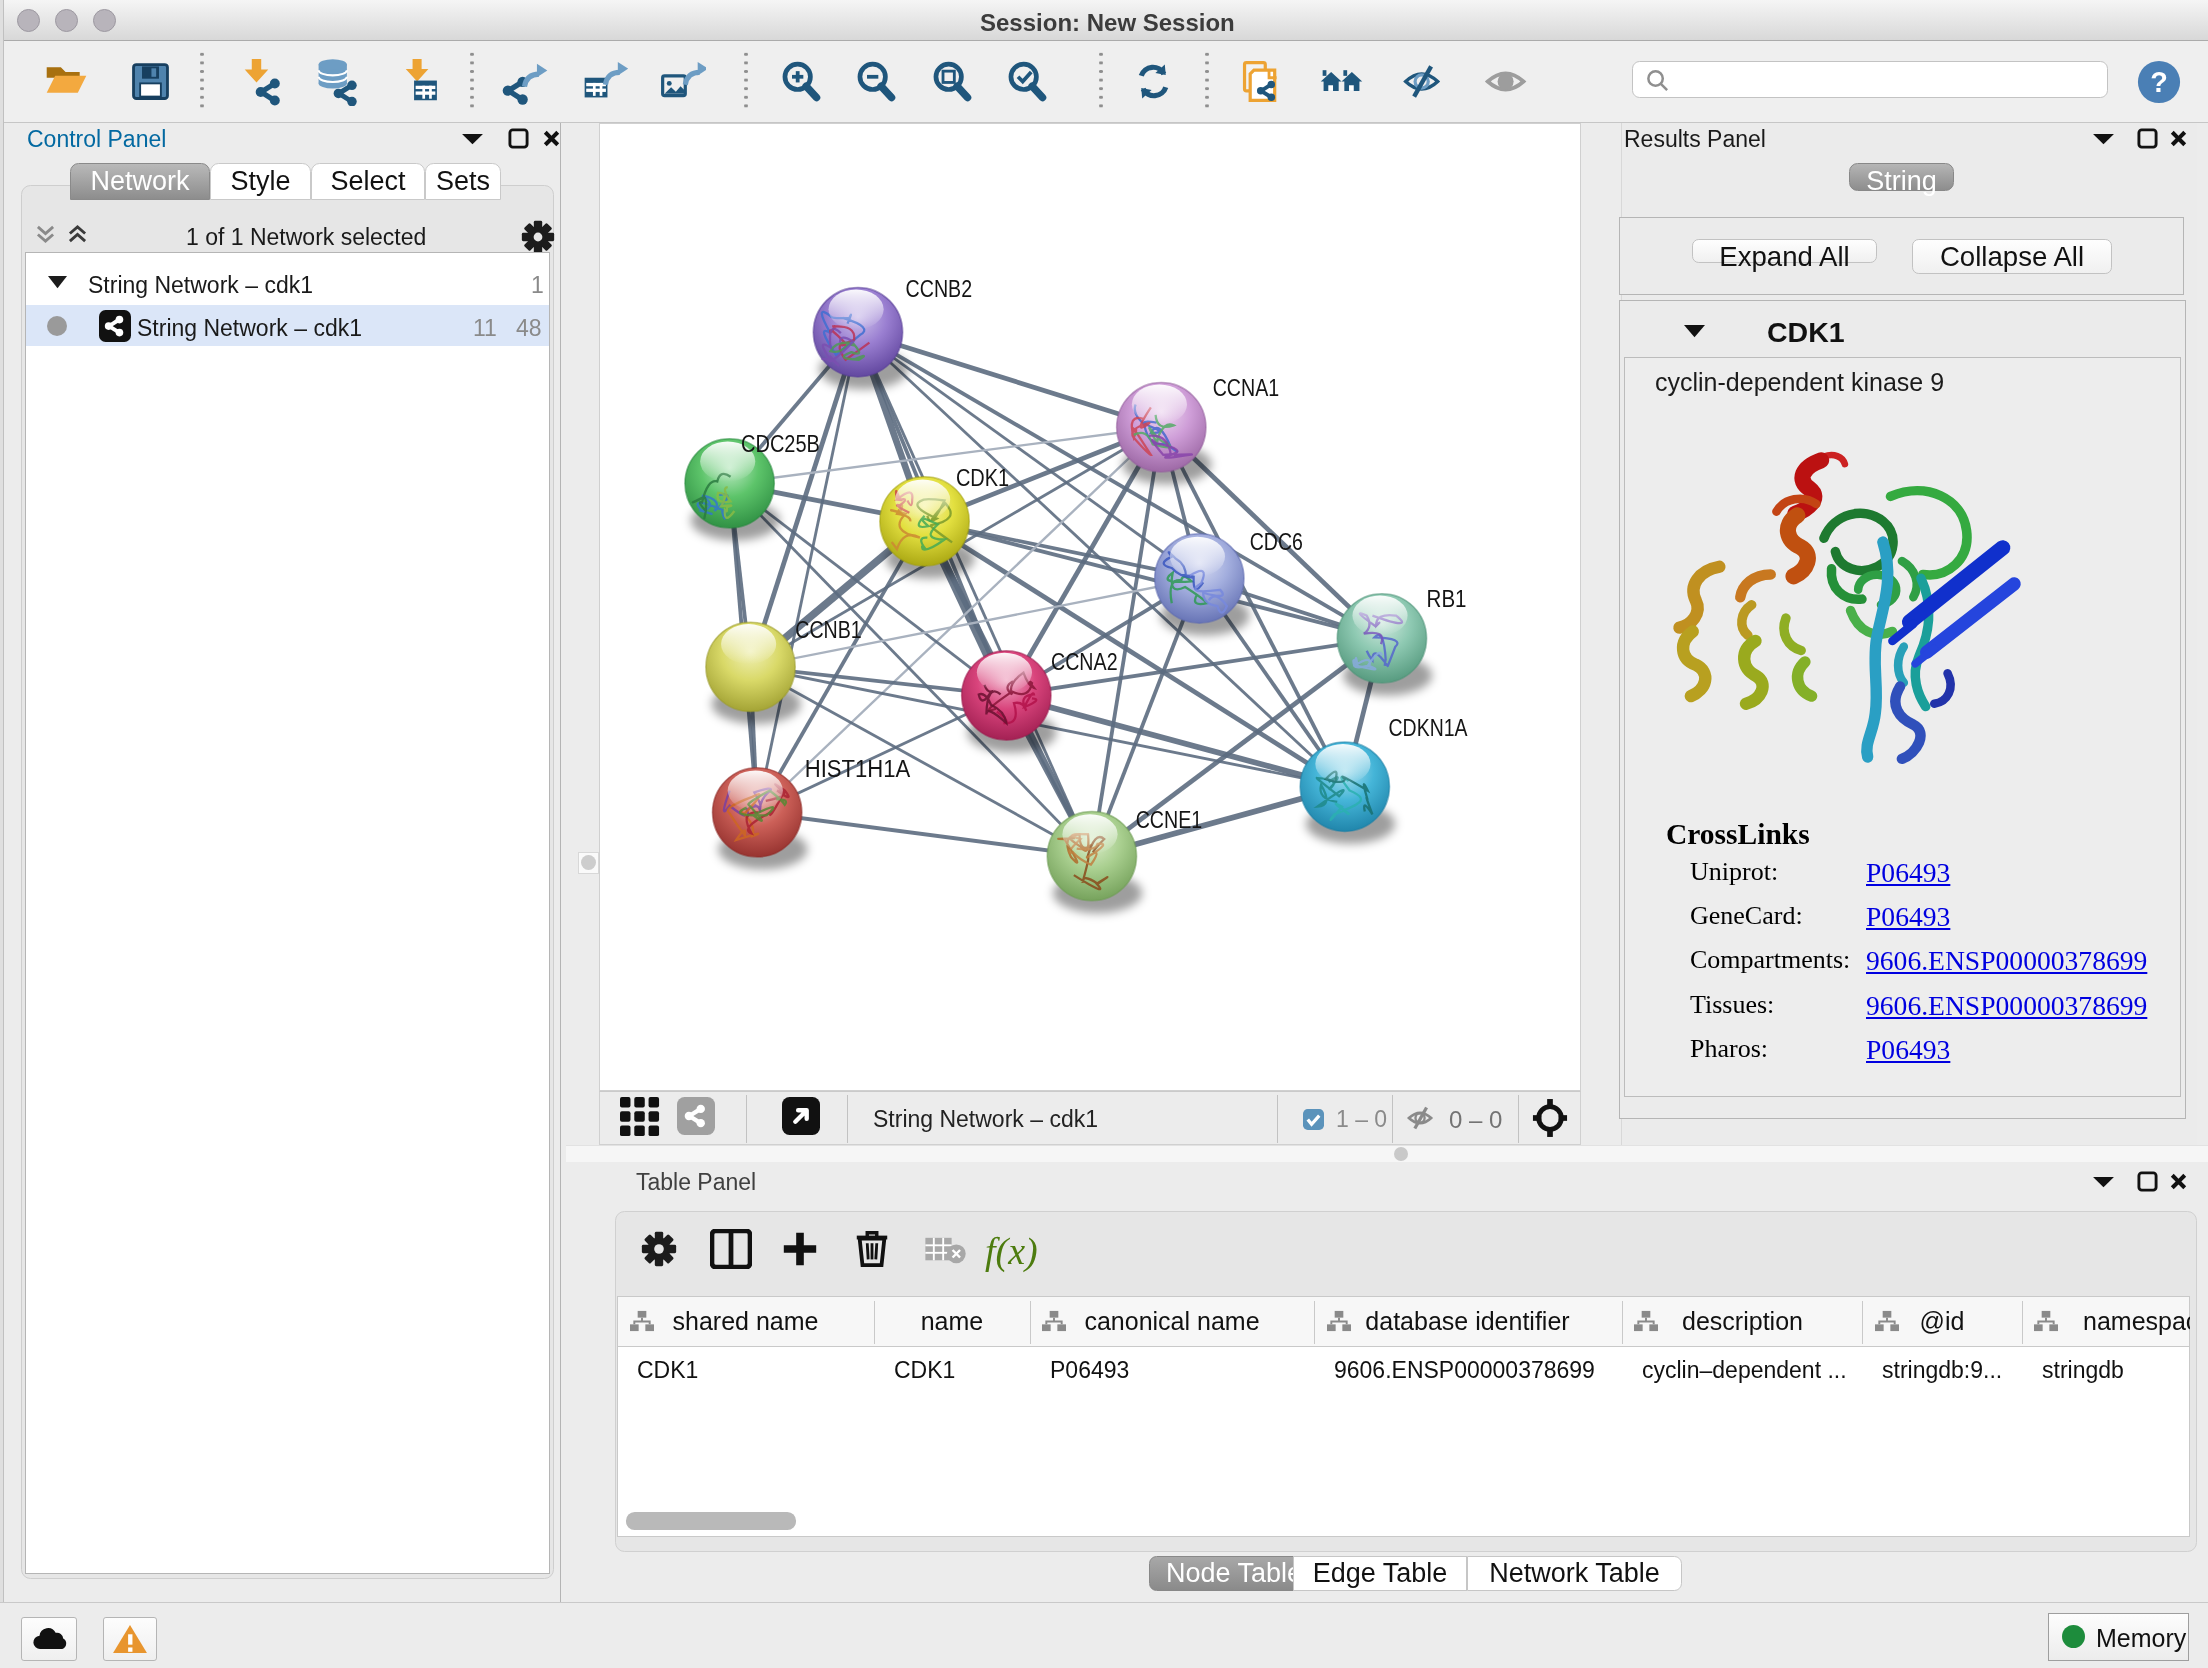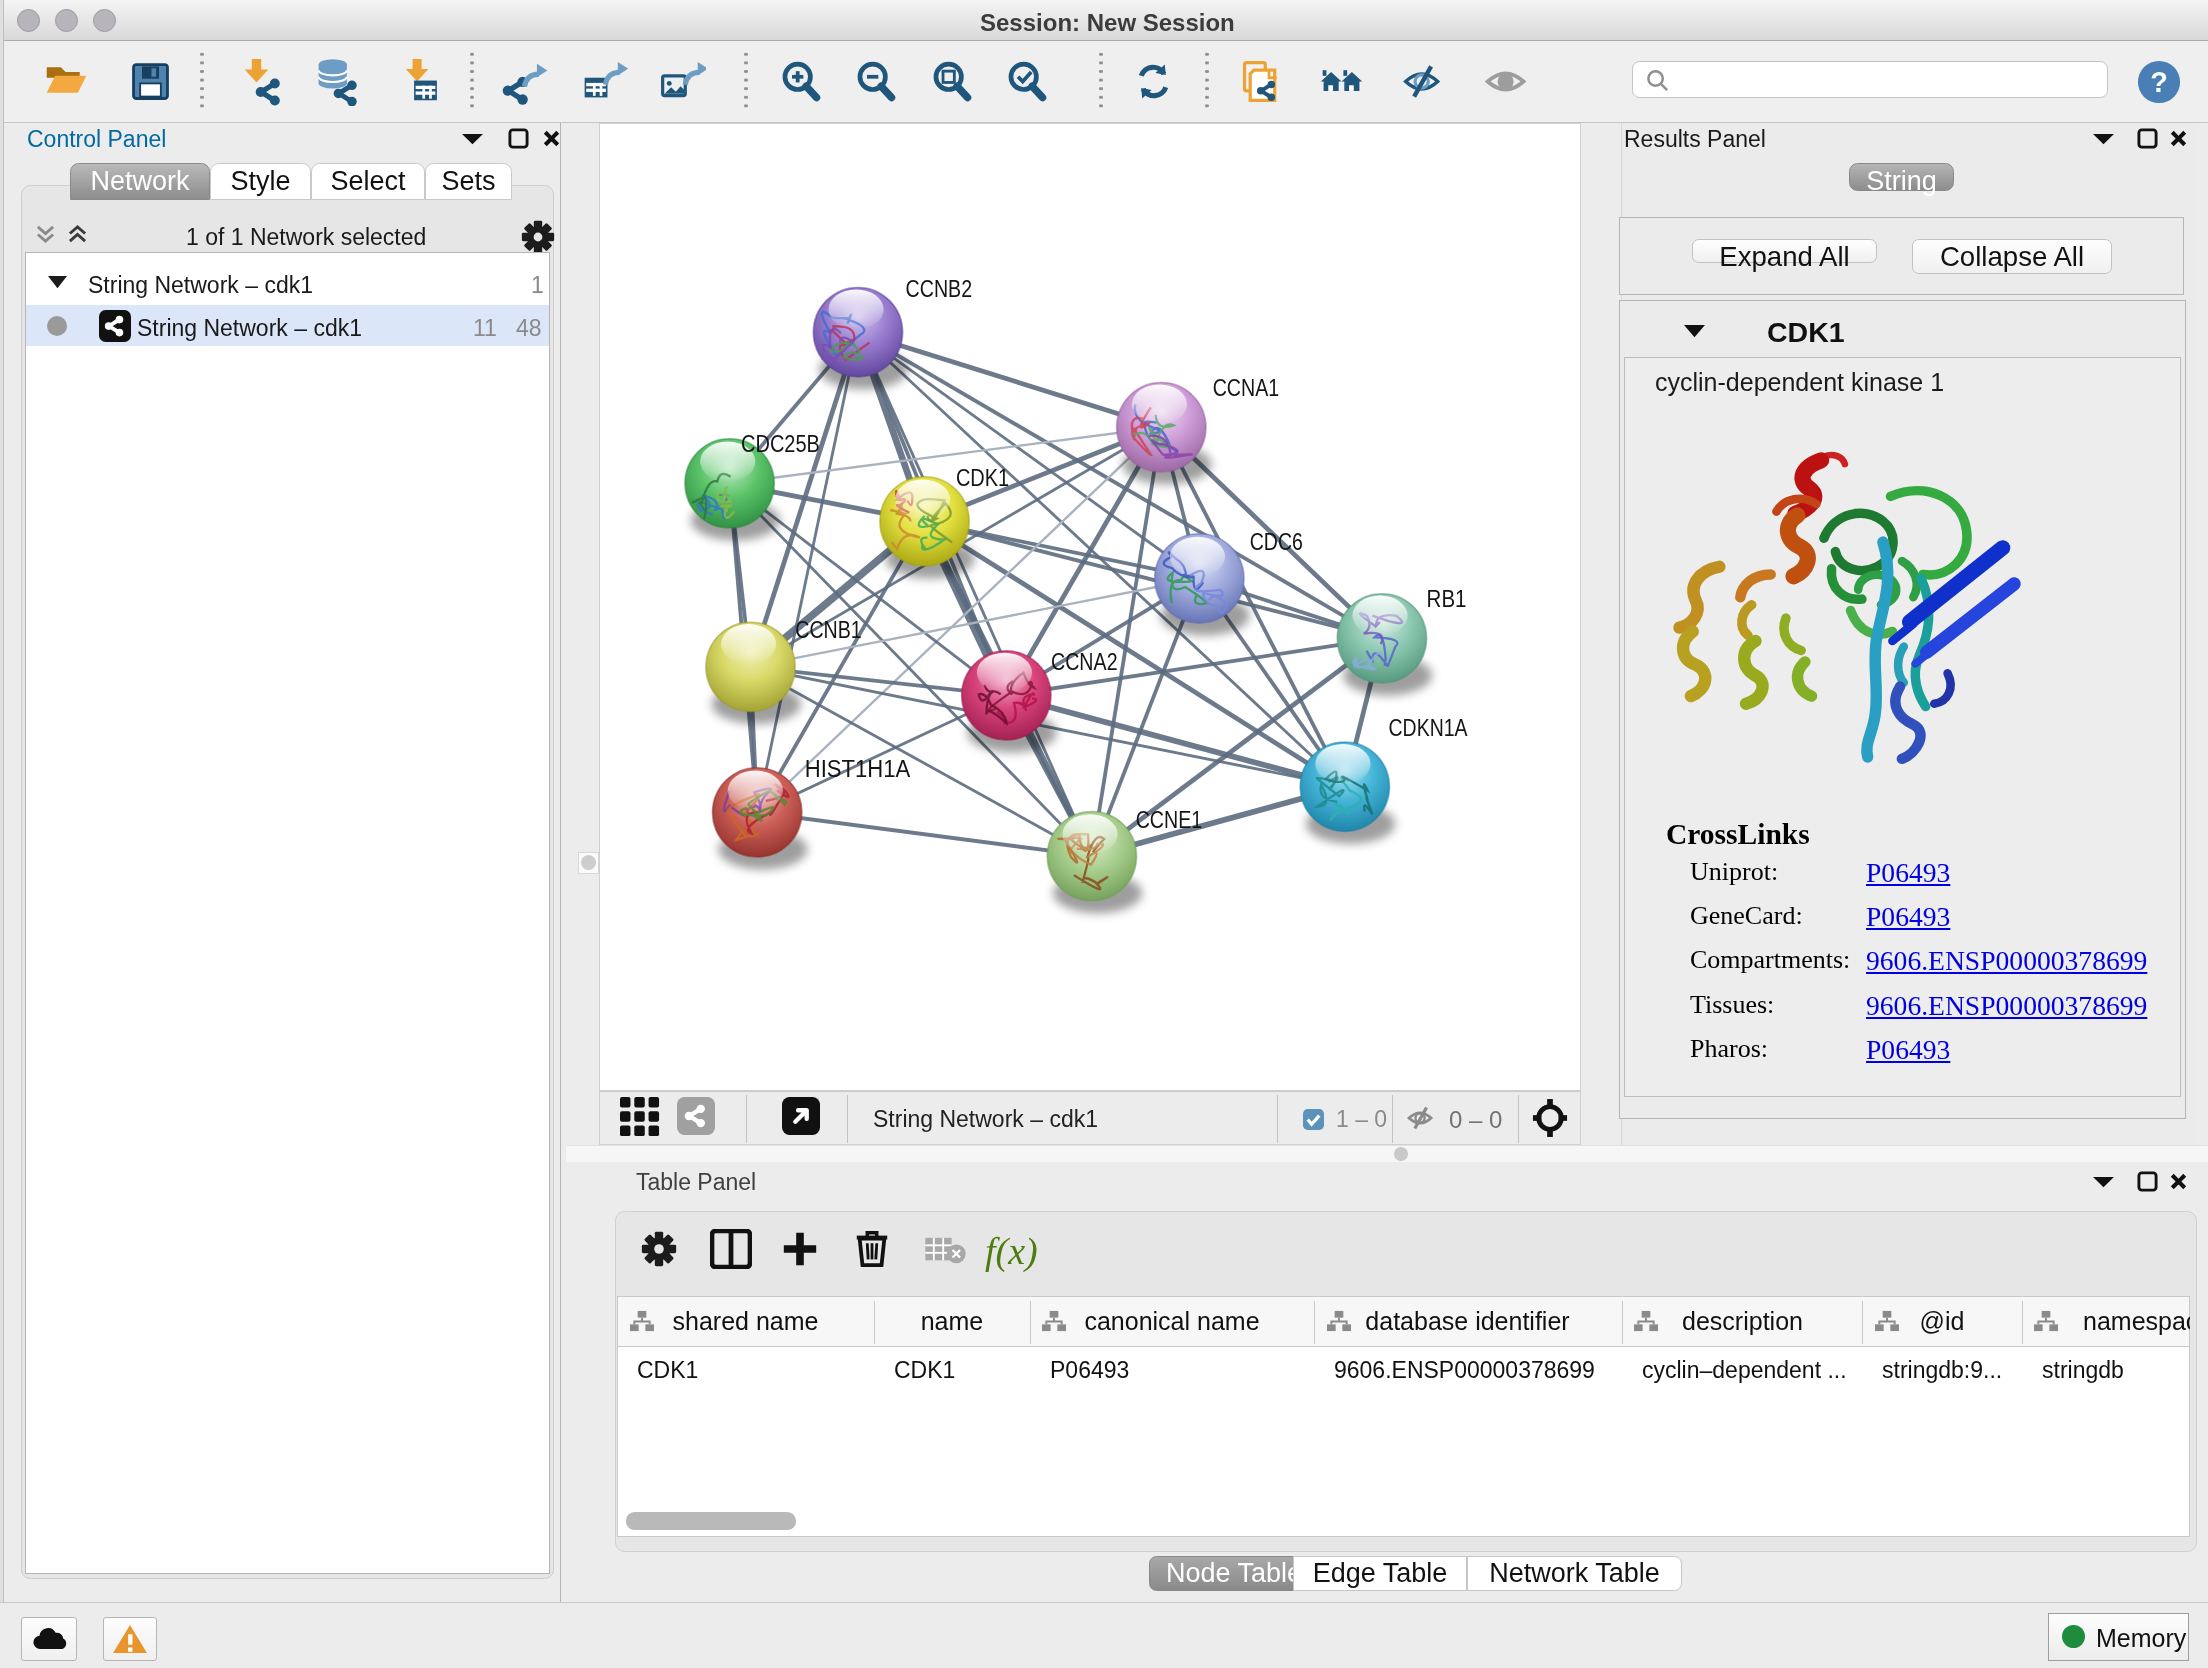"Sets" div { width: 87px -> 76px }
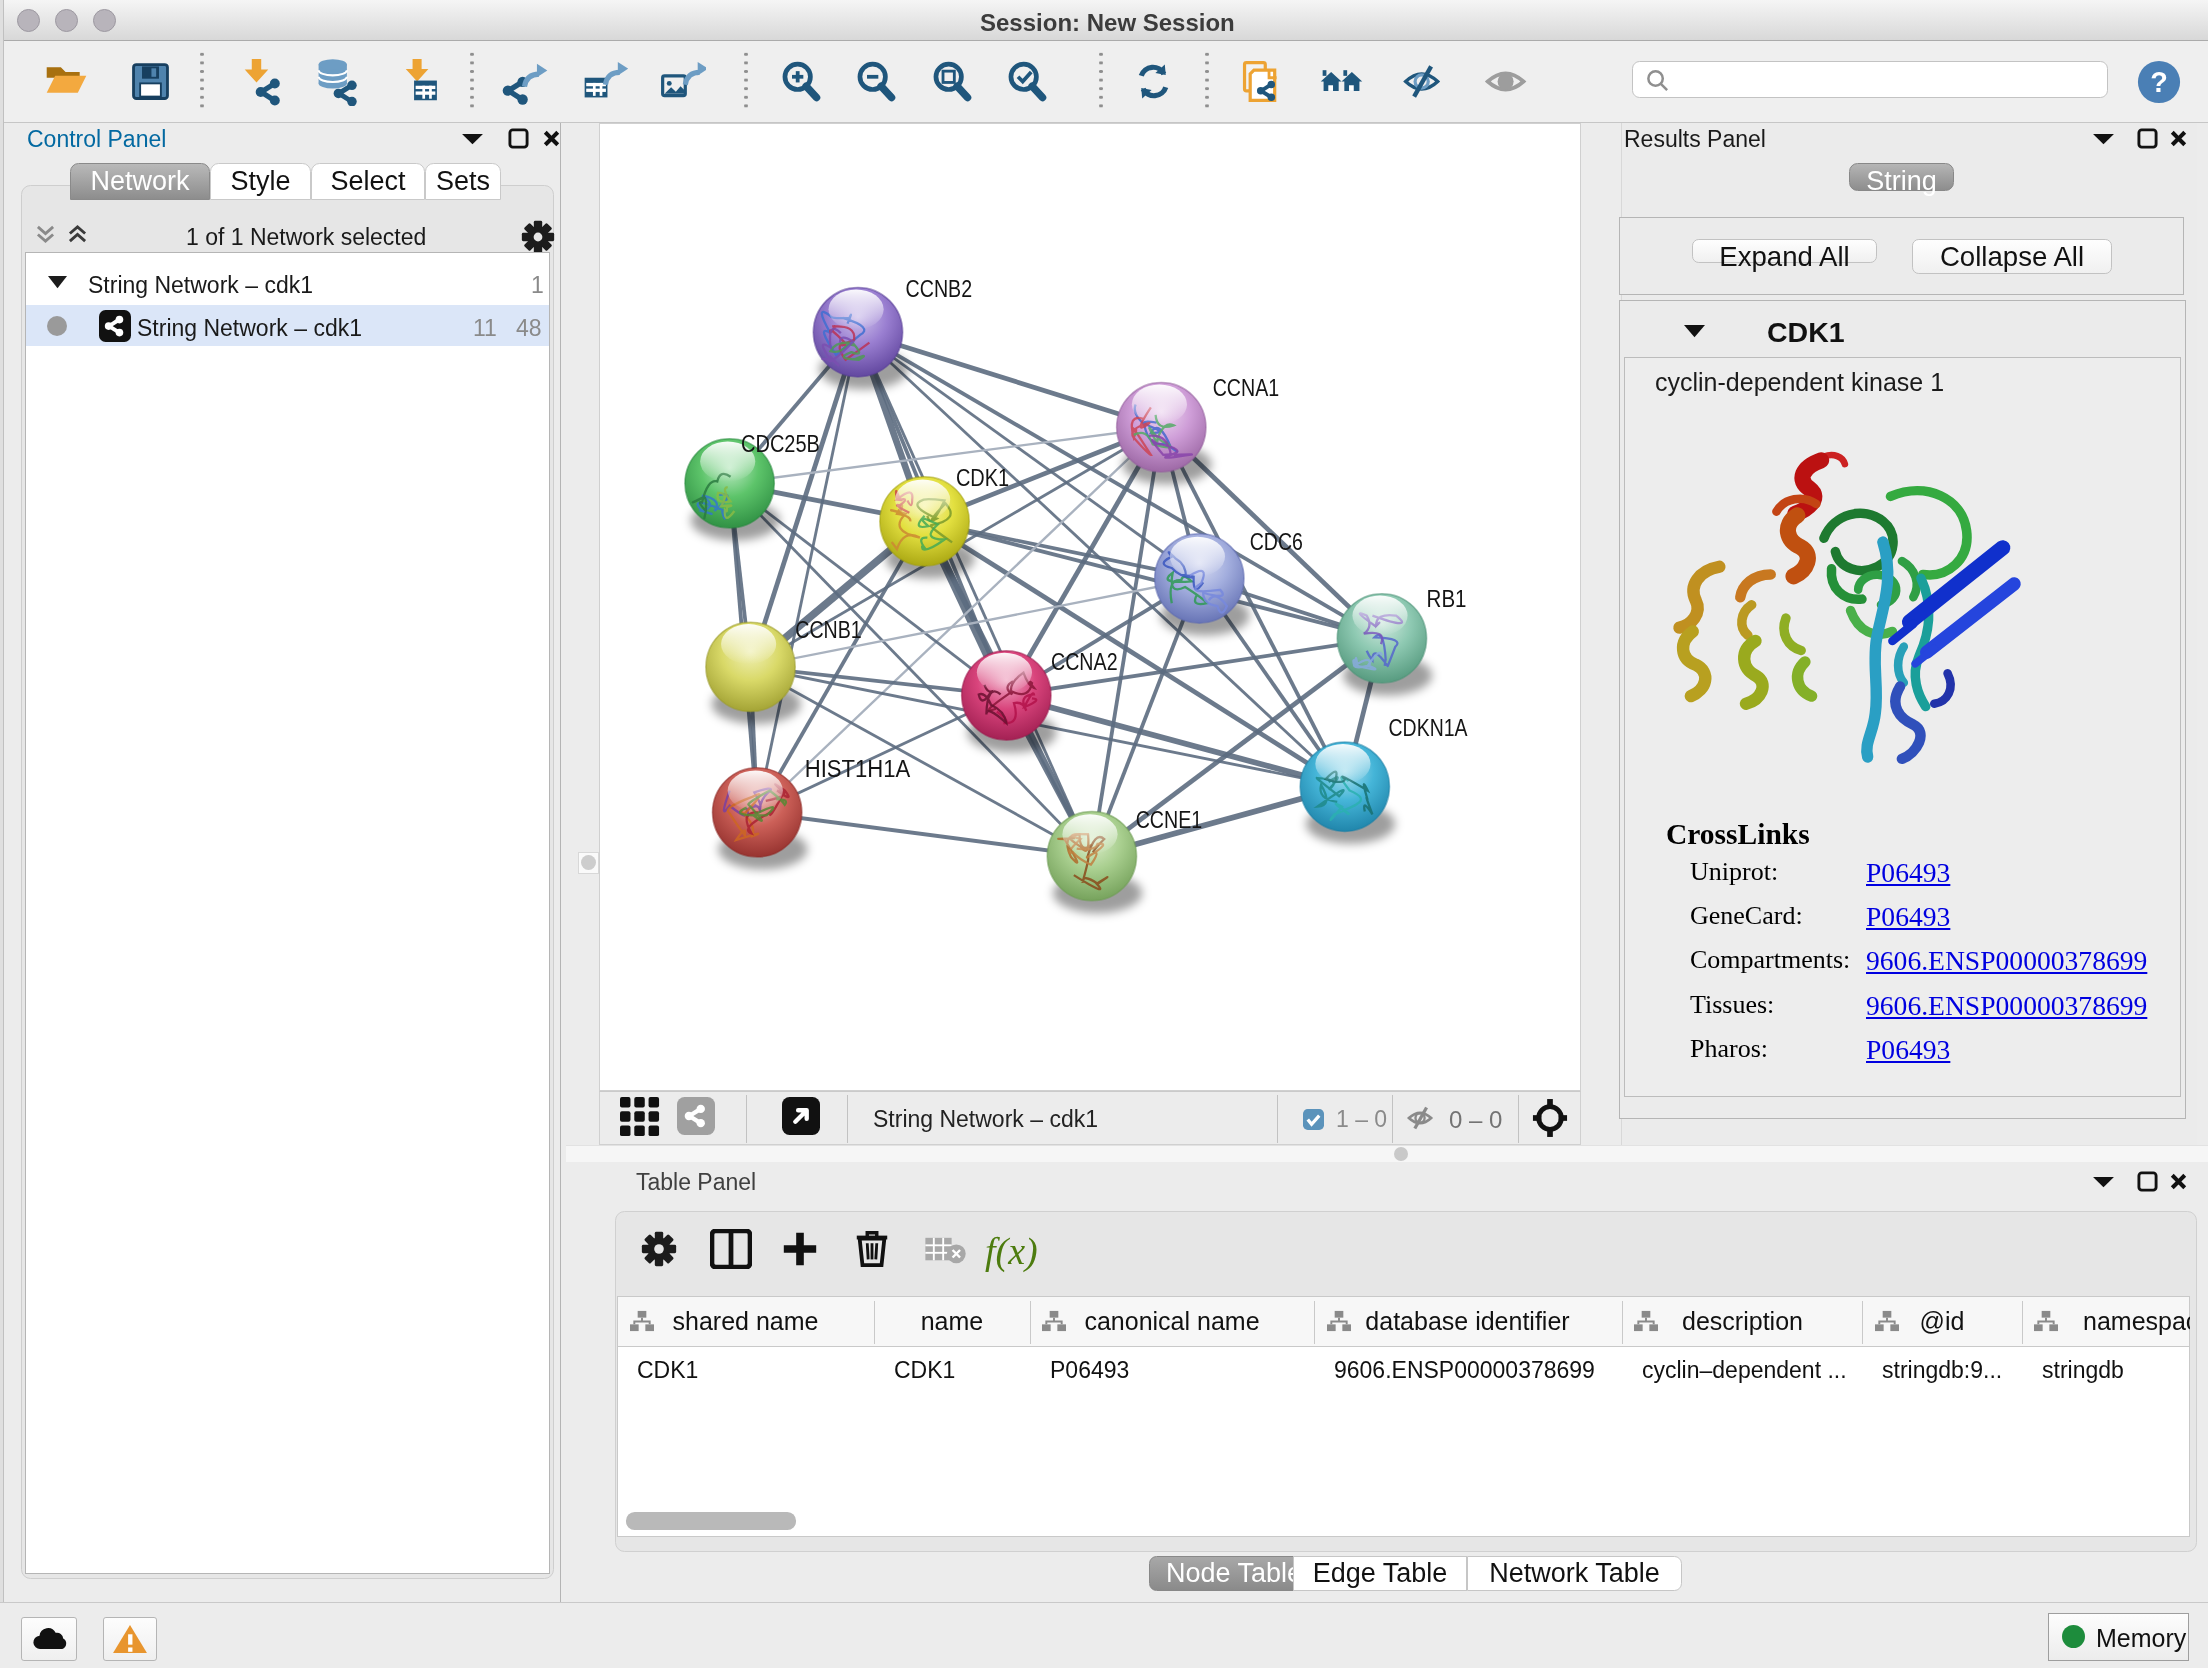"cyclin-dependent kinase 1" div { text: 1 -> 9 }
